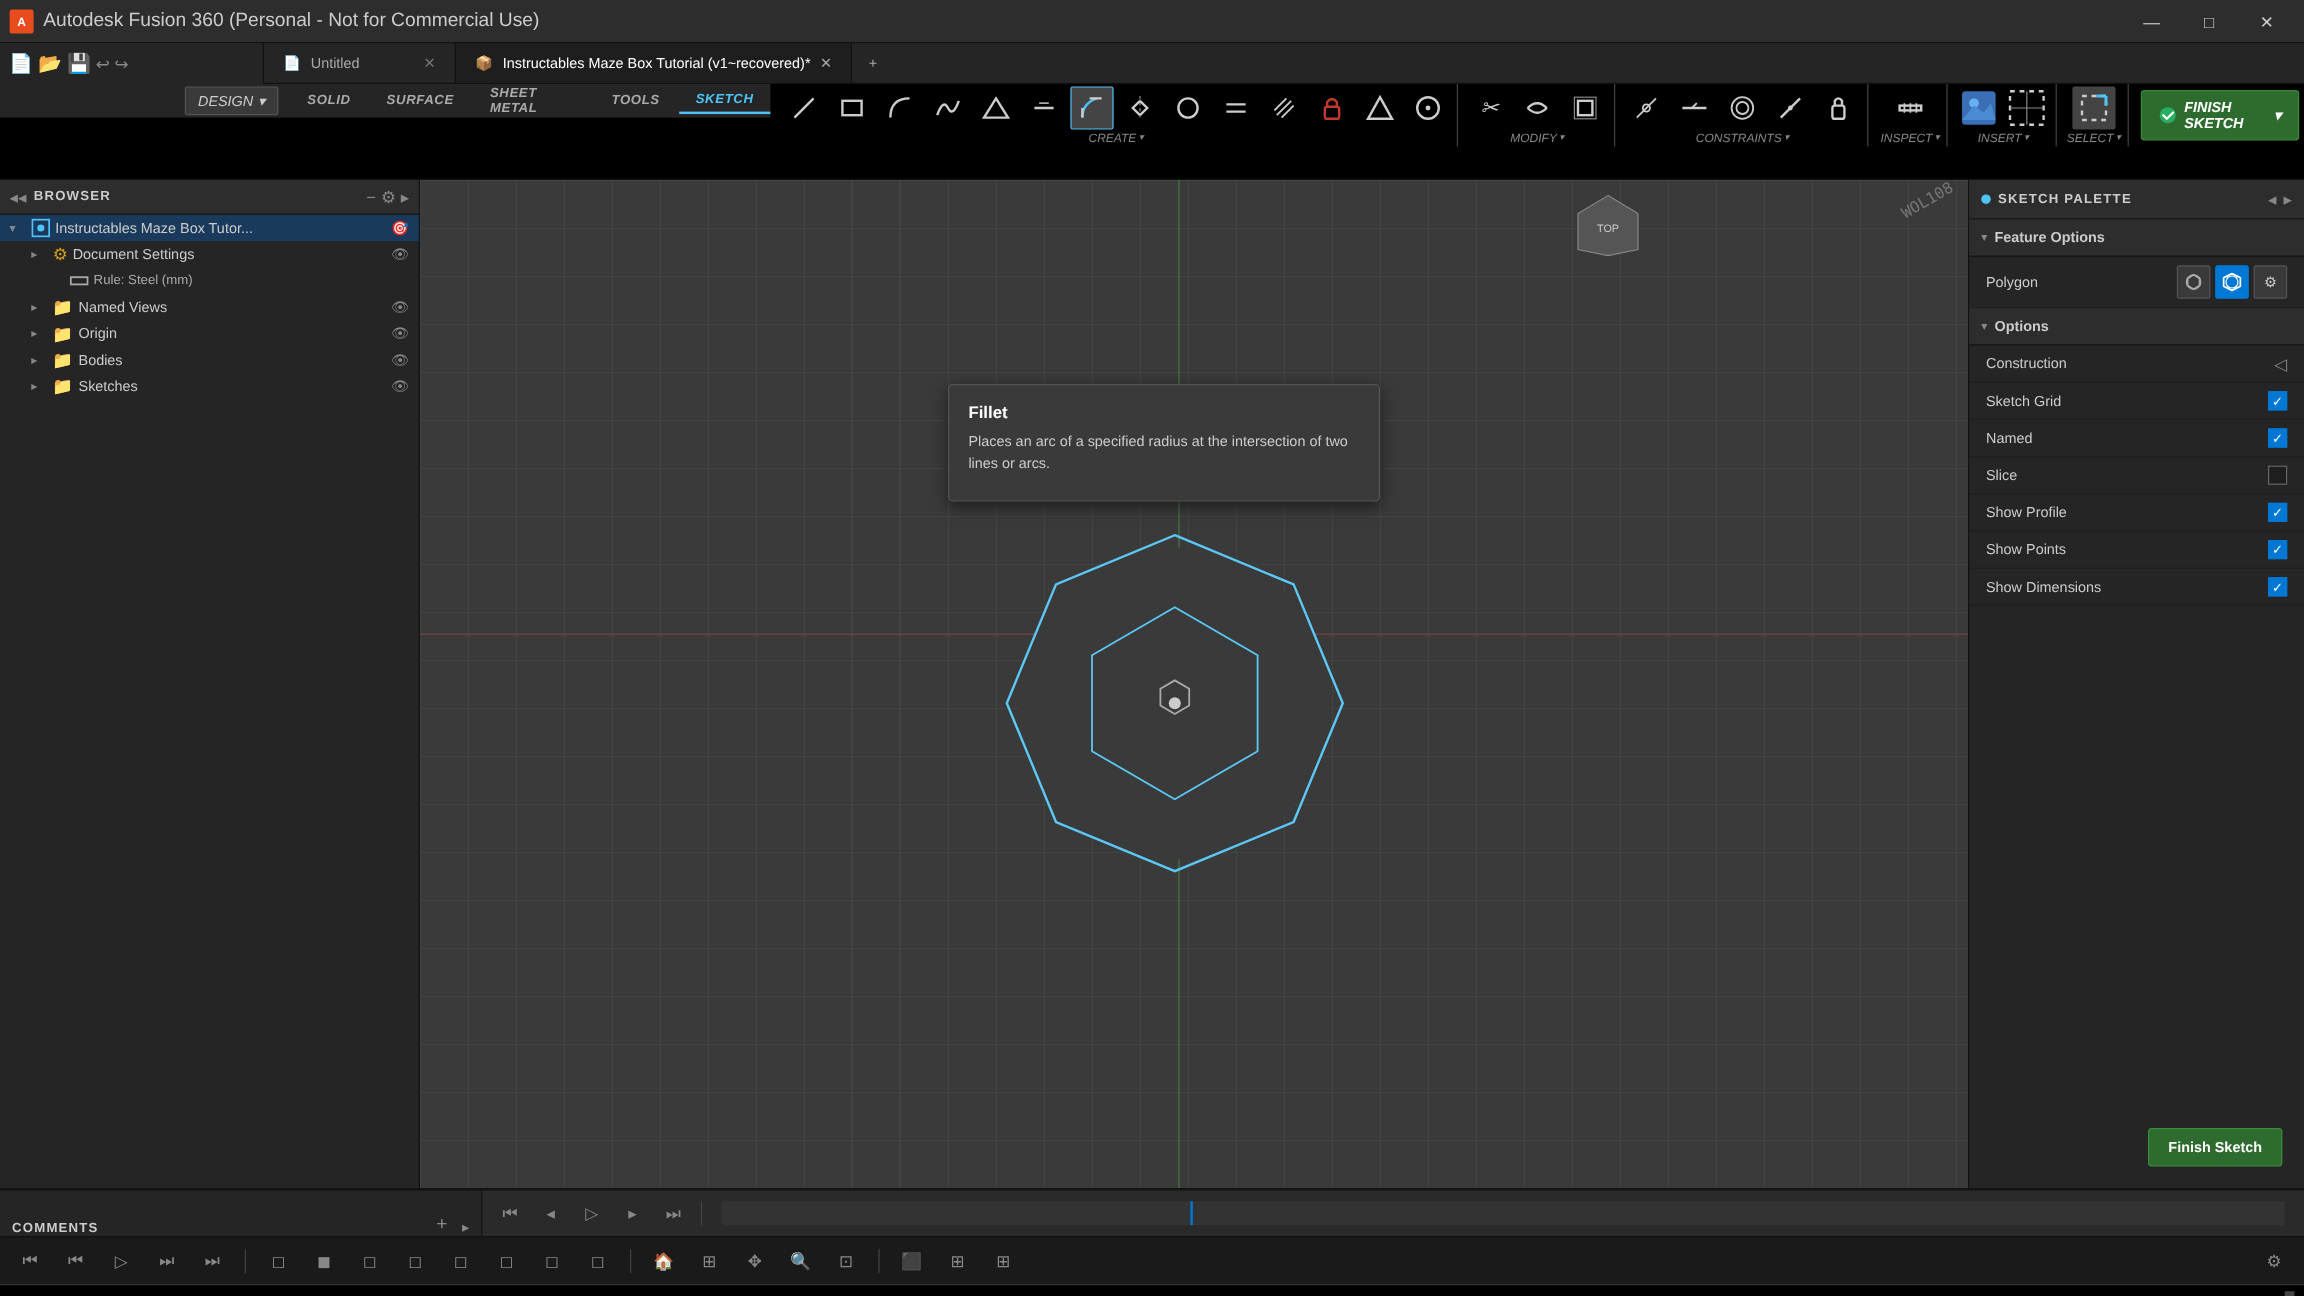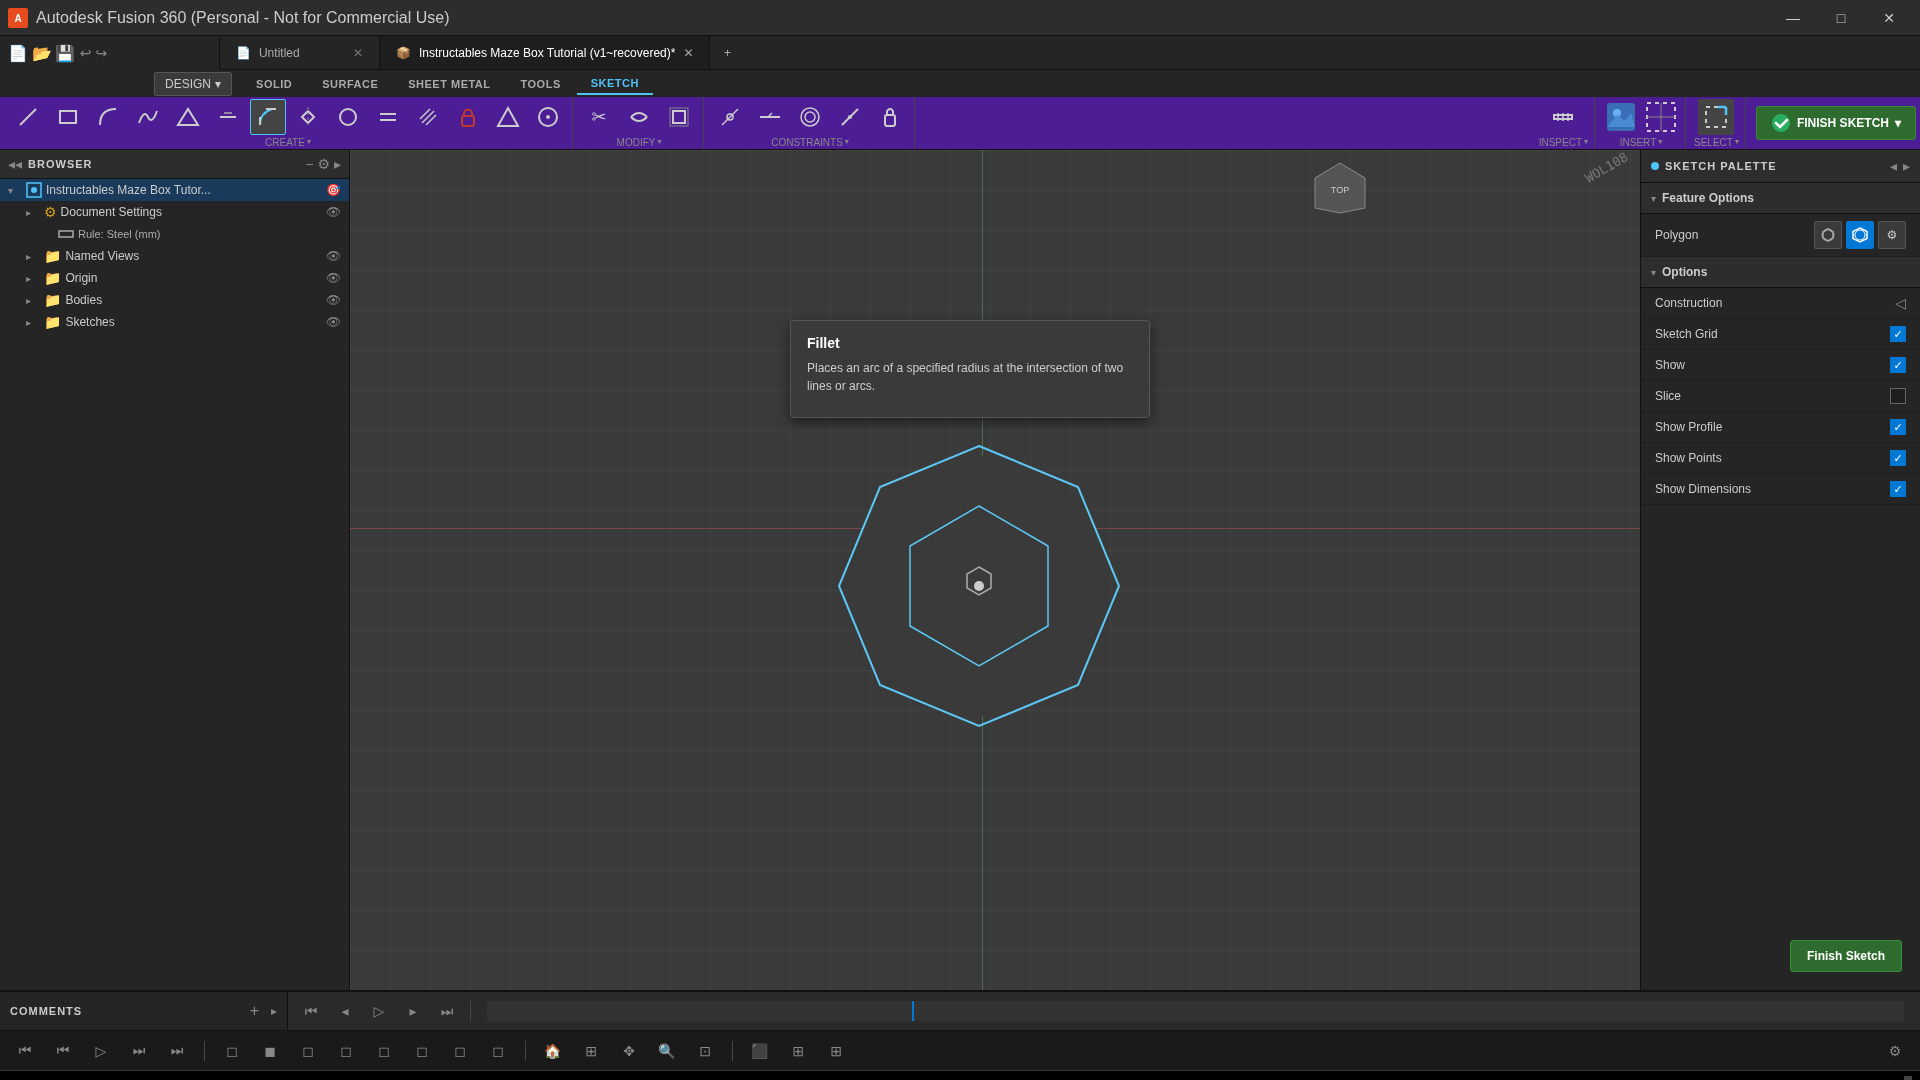"DESIGN" #ribbon { background: #4c1d95 -> #000000; flex-direction: column -> none; font-style: none -> italic }
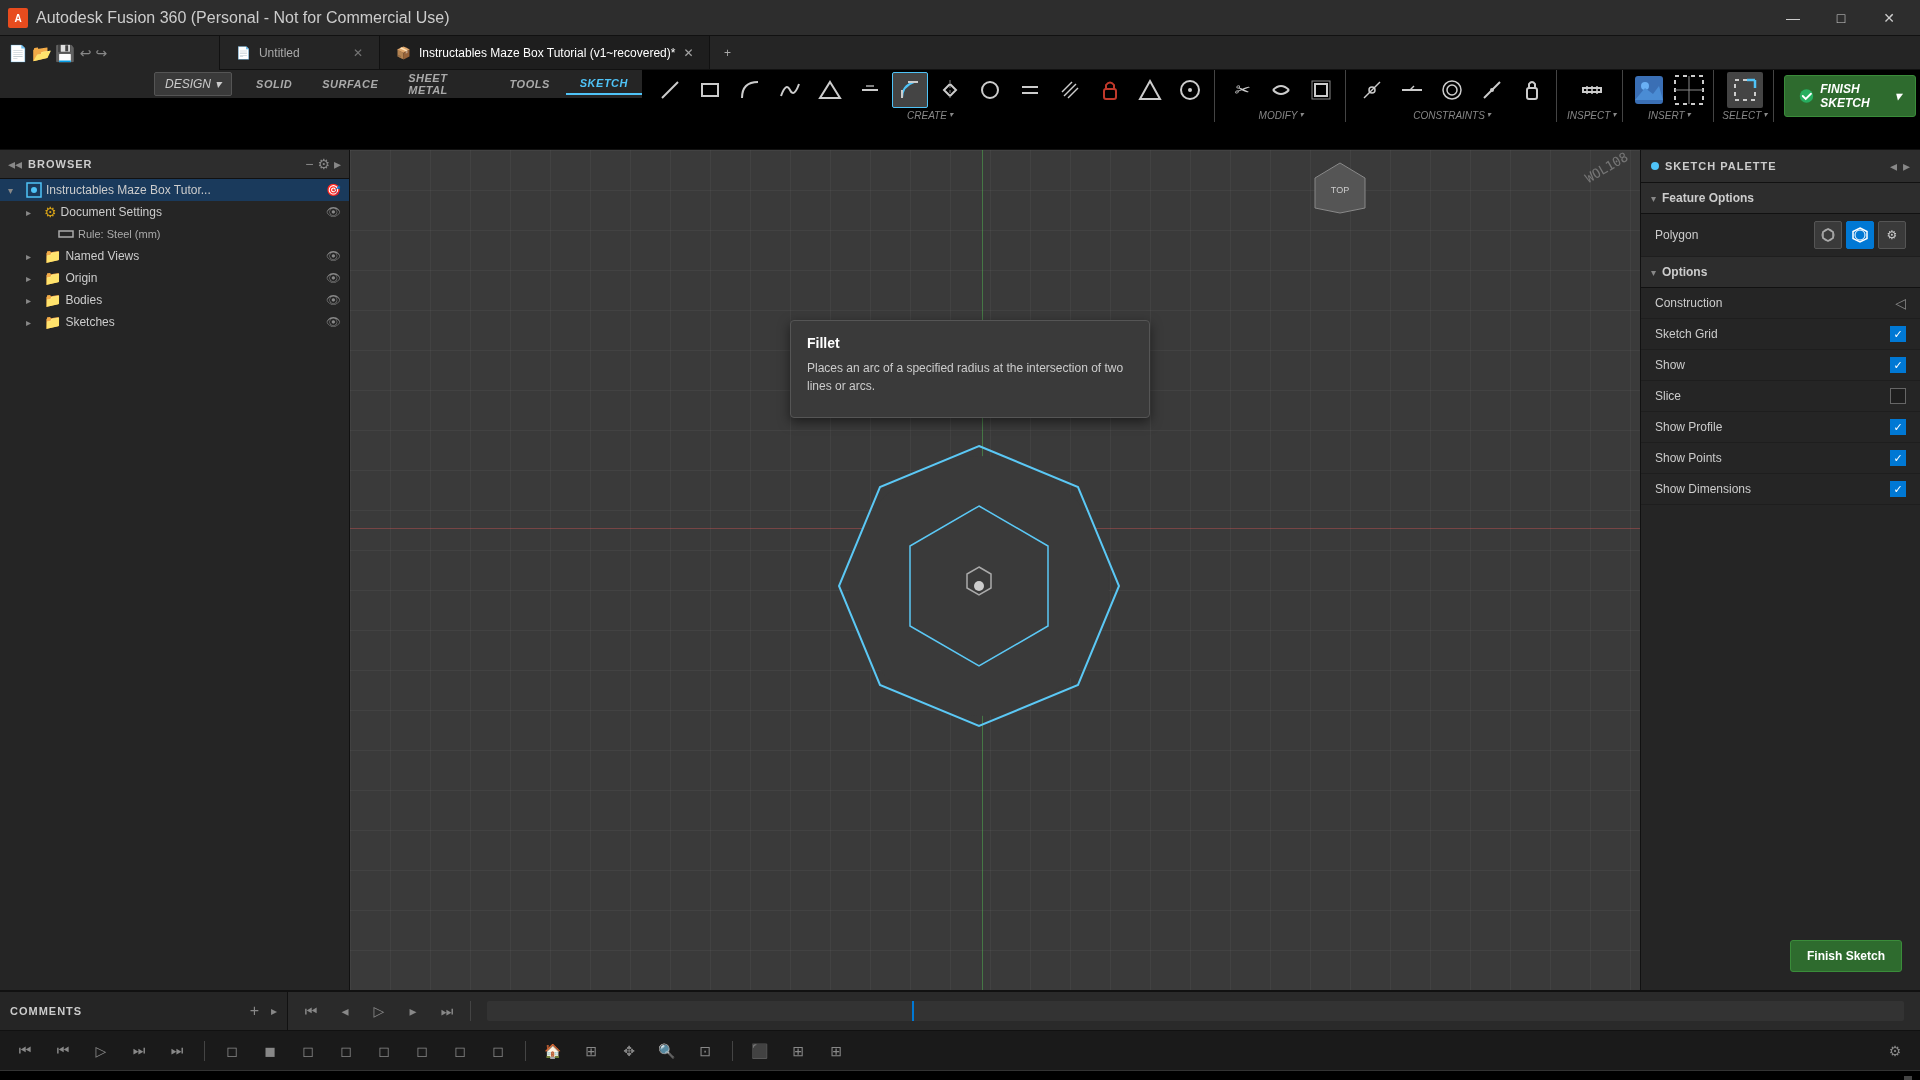"Show" span.row-label { text: Show -> Named }
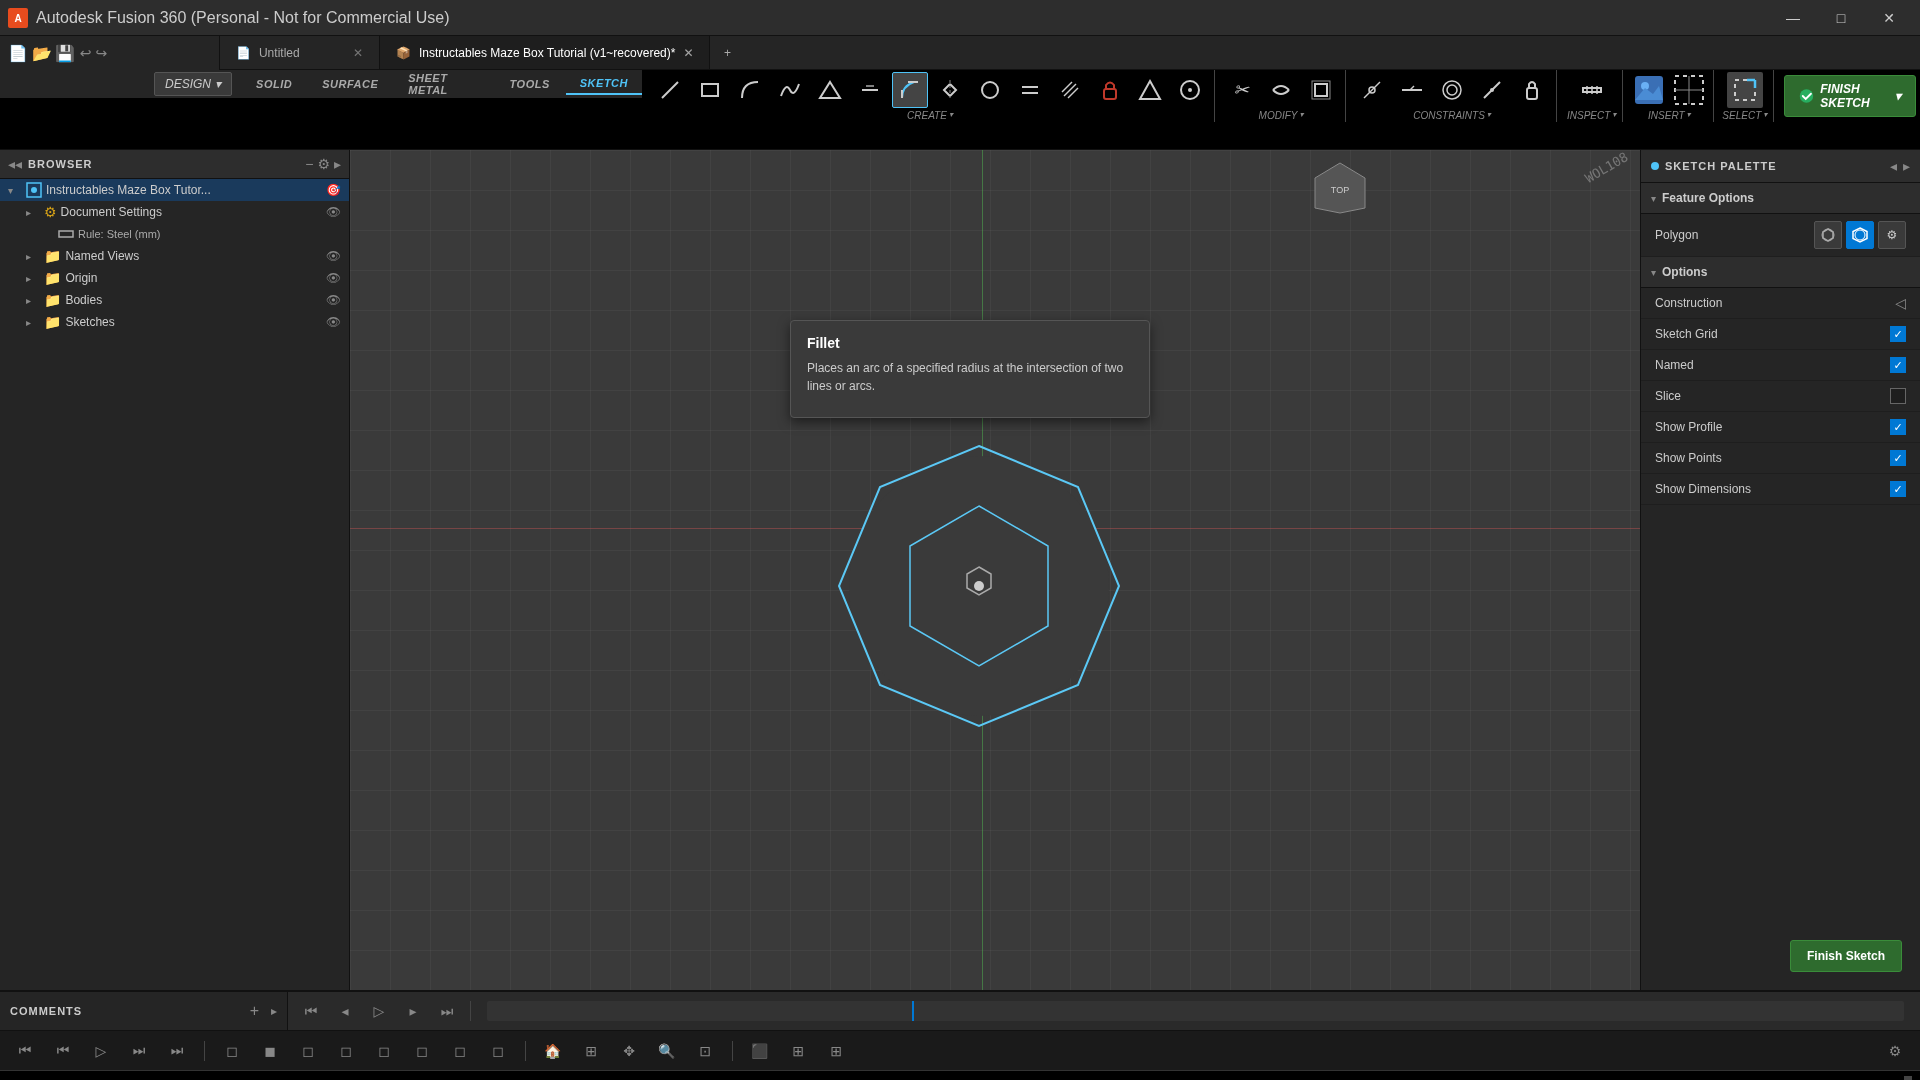"COMMENTS" #comments-bar { align-items: center -> flex-end; width: 288px -> 402px }
